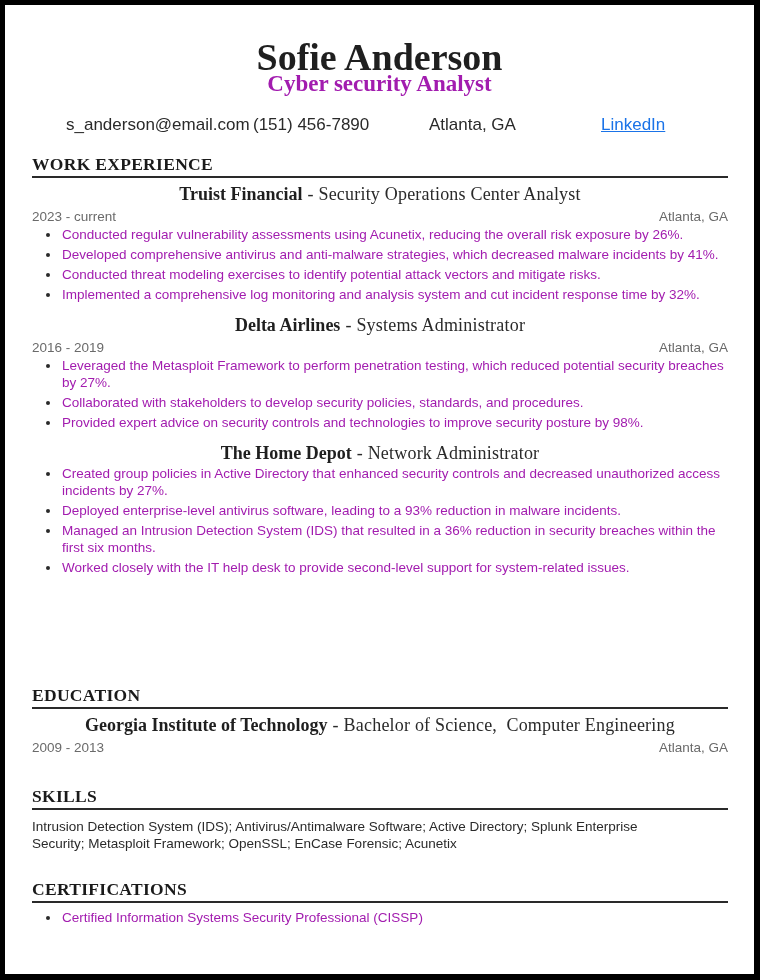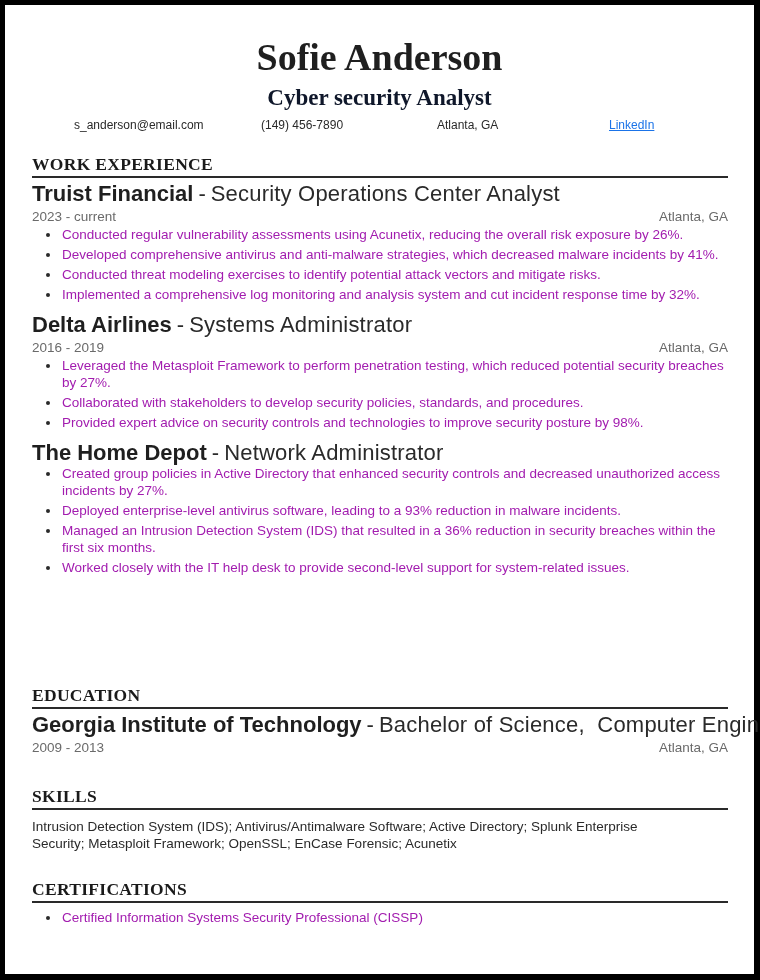"Cyber security Analyst" .title { color: #0f172a -> #a21caf; top: 79px -> 65px }
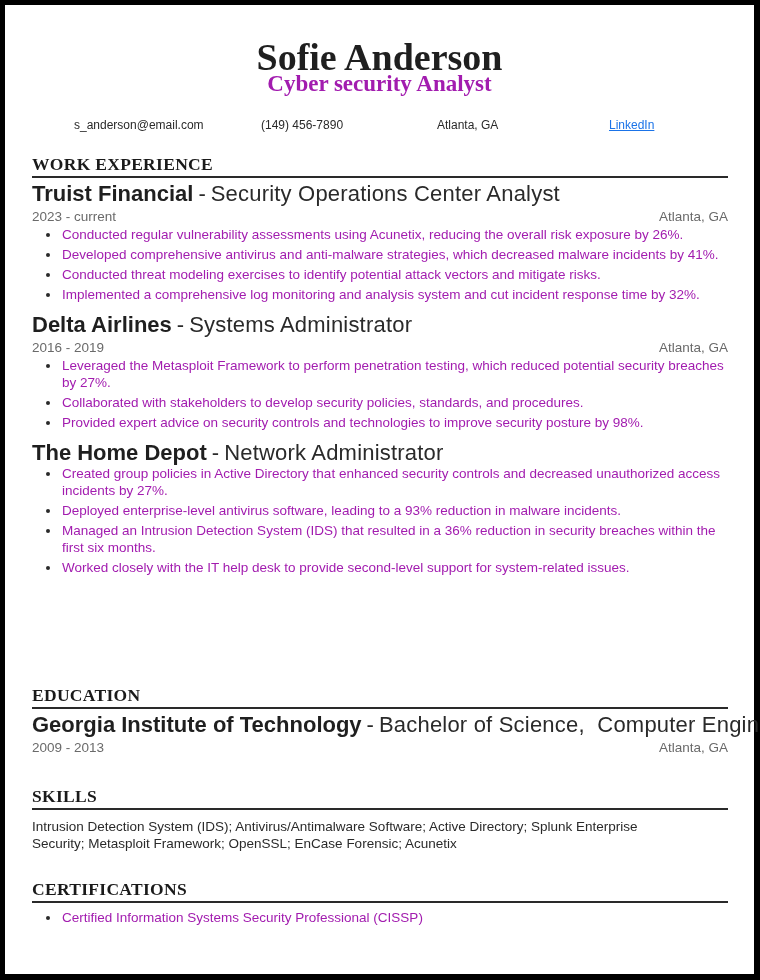"s_anderson@email.com" .contact { font-size: 12px -> 17px; left: 12px -> 4px }
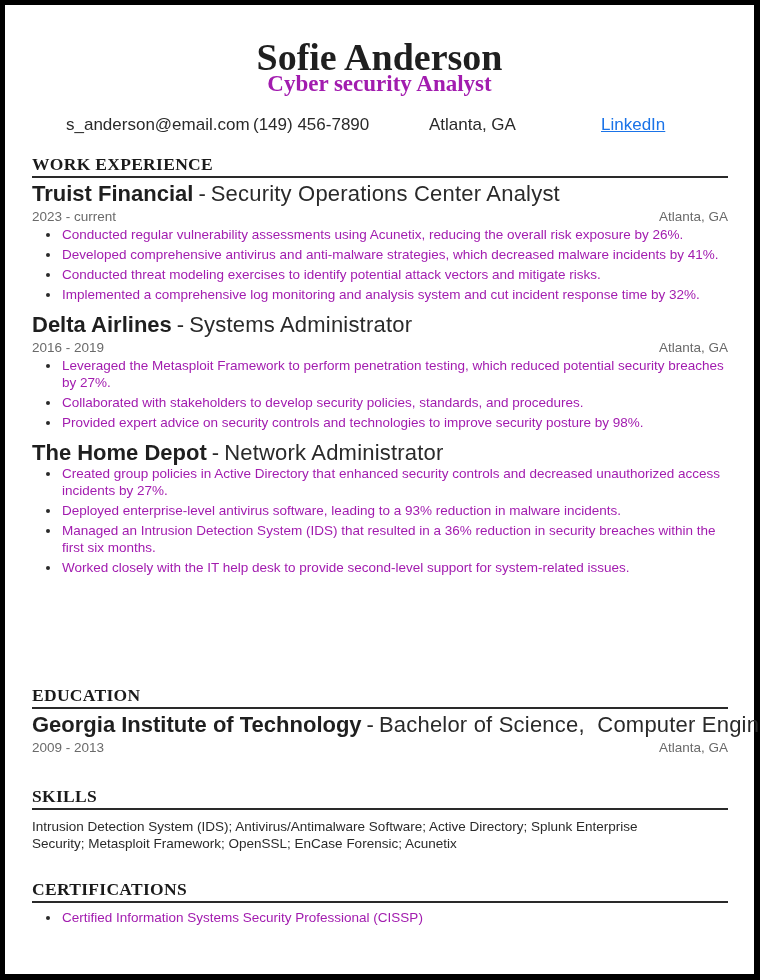"(149) 456-7890" span.phone { text: 149 -> 151 }
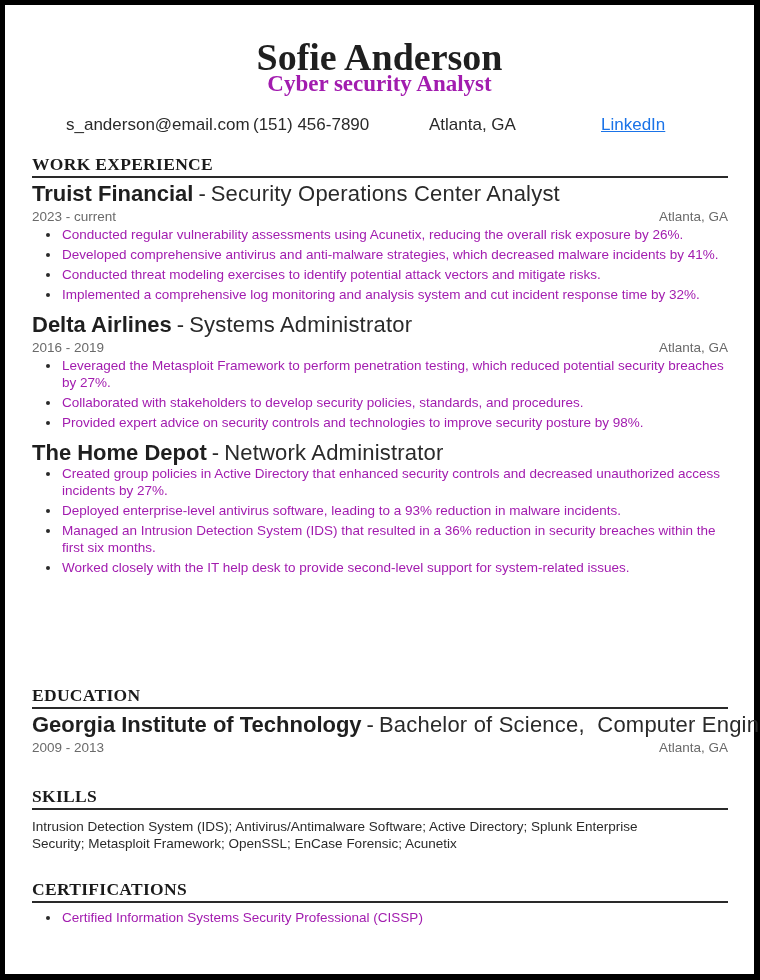"Truist Financial - Security Operations" .entry-title { font-family: Liberation Sans, sans-serif -> Liberation Serif, serif; font-size: 22px -> 18px; text-align: none -> center }
